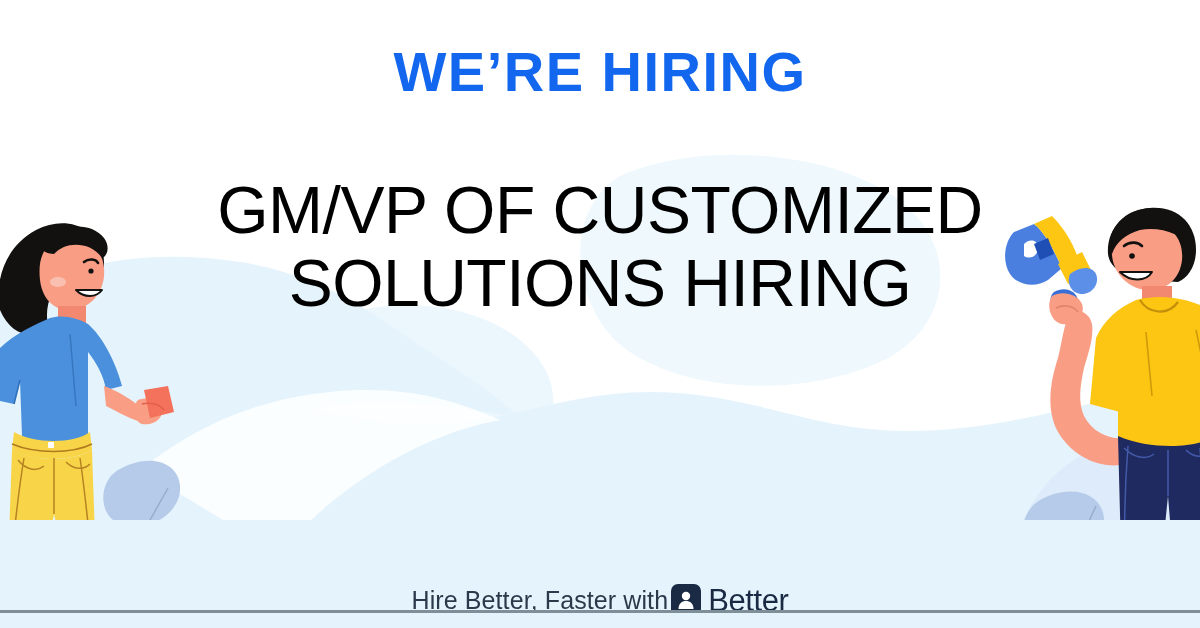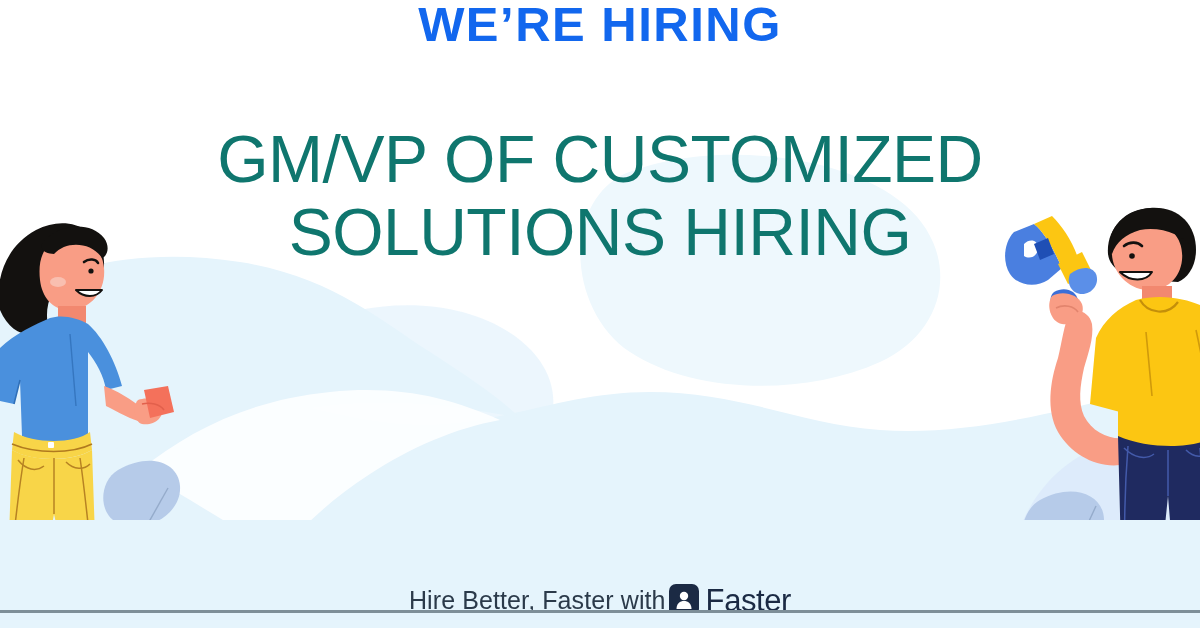"WE’RE HIRING" .eyebrow { font-size: 49px -> 56px; margin-top: none -> 44px }
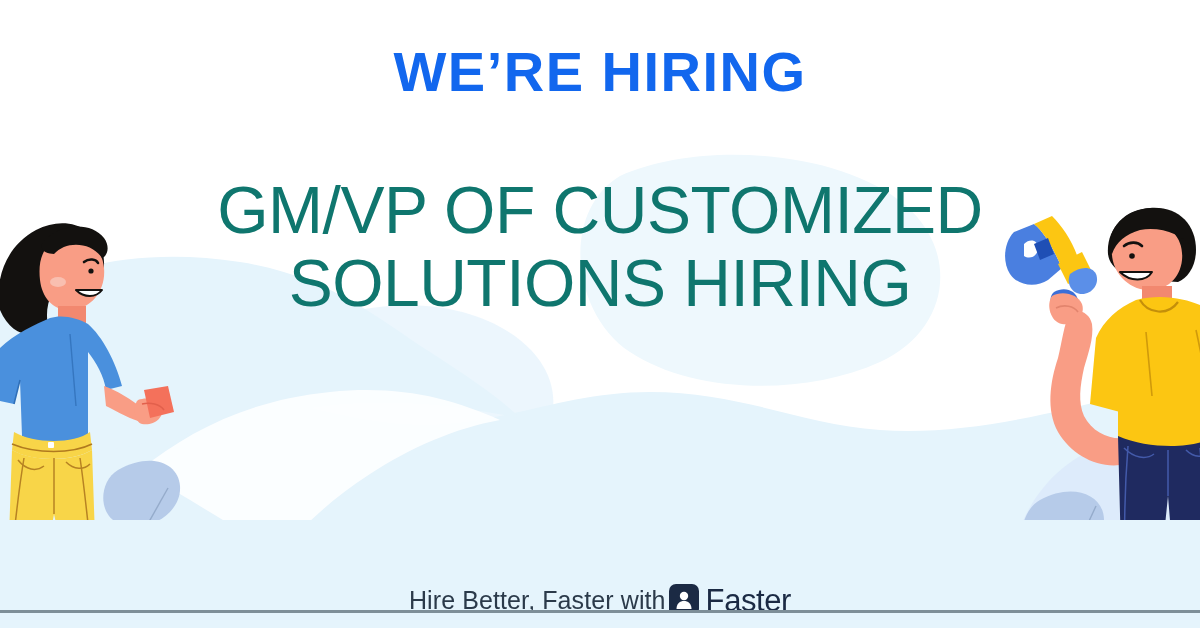"GM/VP OF CUSTOMIZED" .title-line { color: #0f766e -> #000000 }
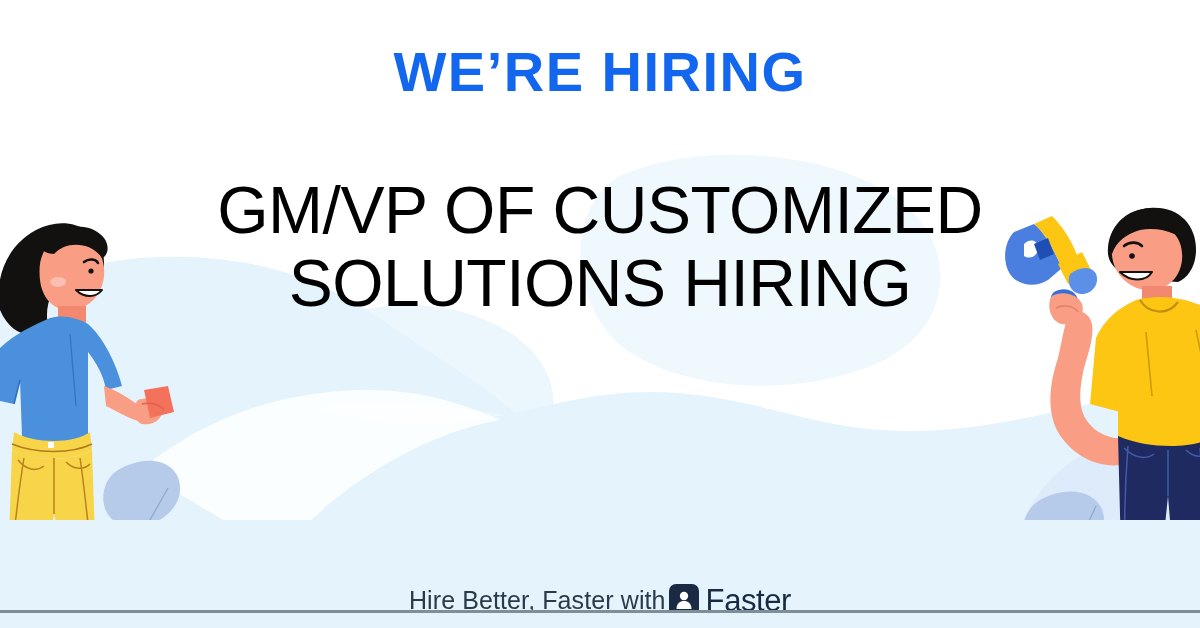"Faster" span.brand-name { text: Faster -> Better }
